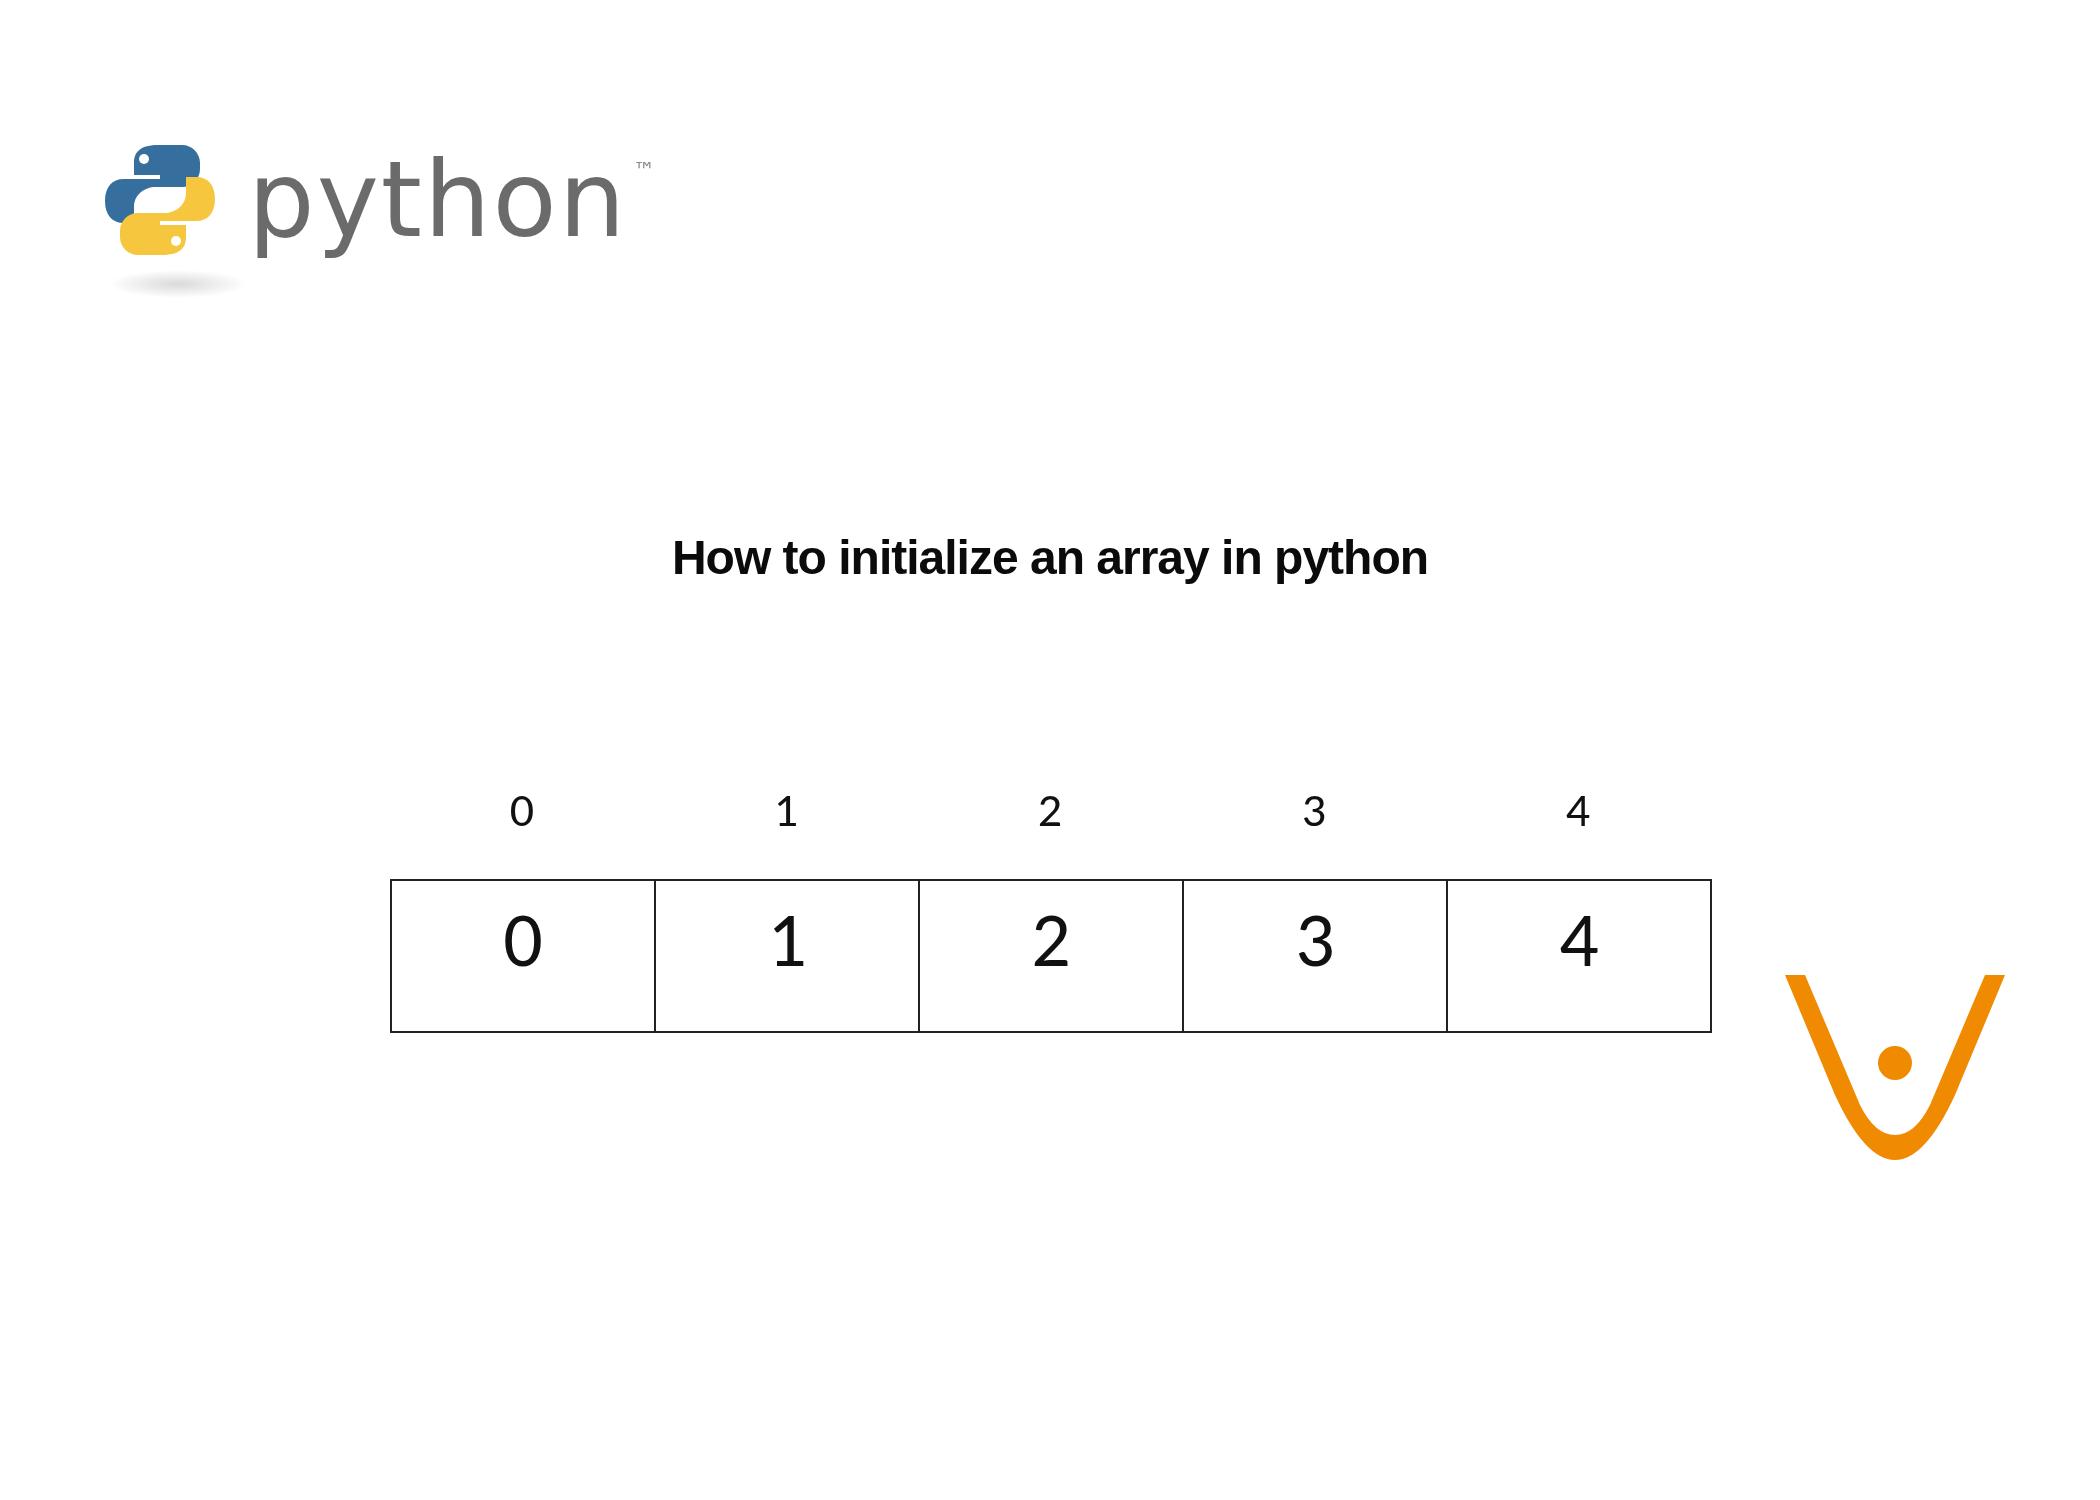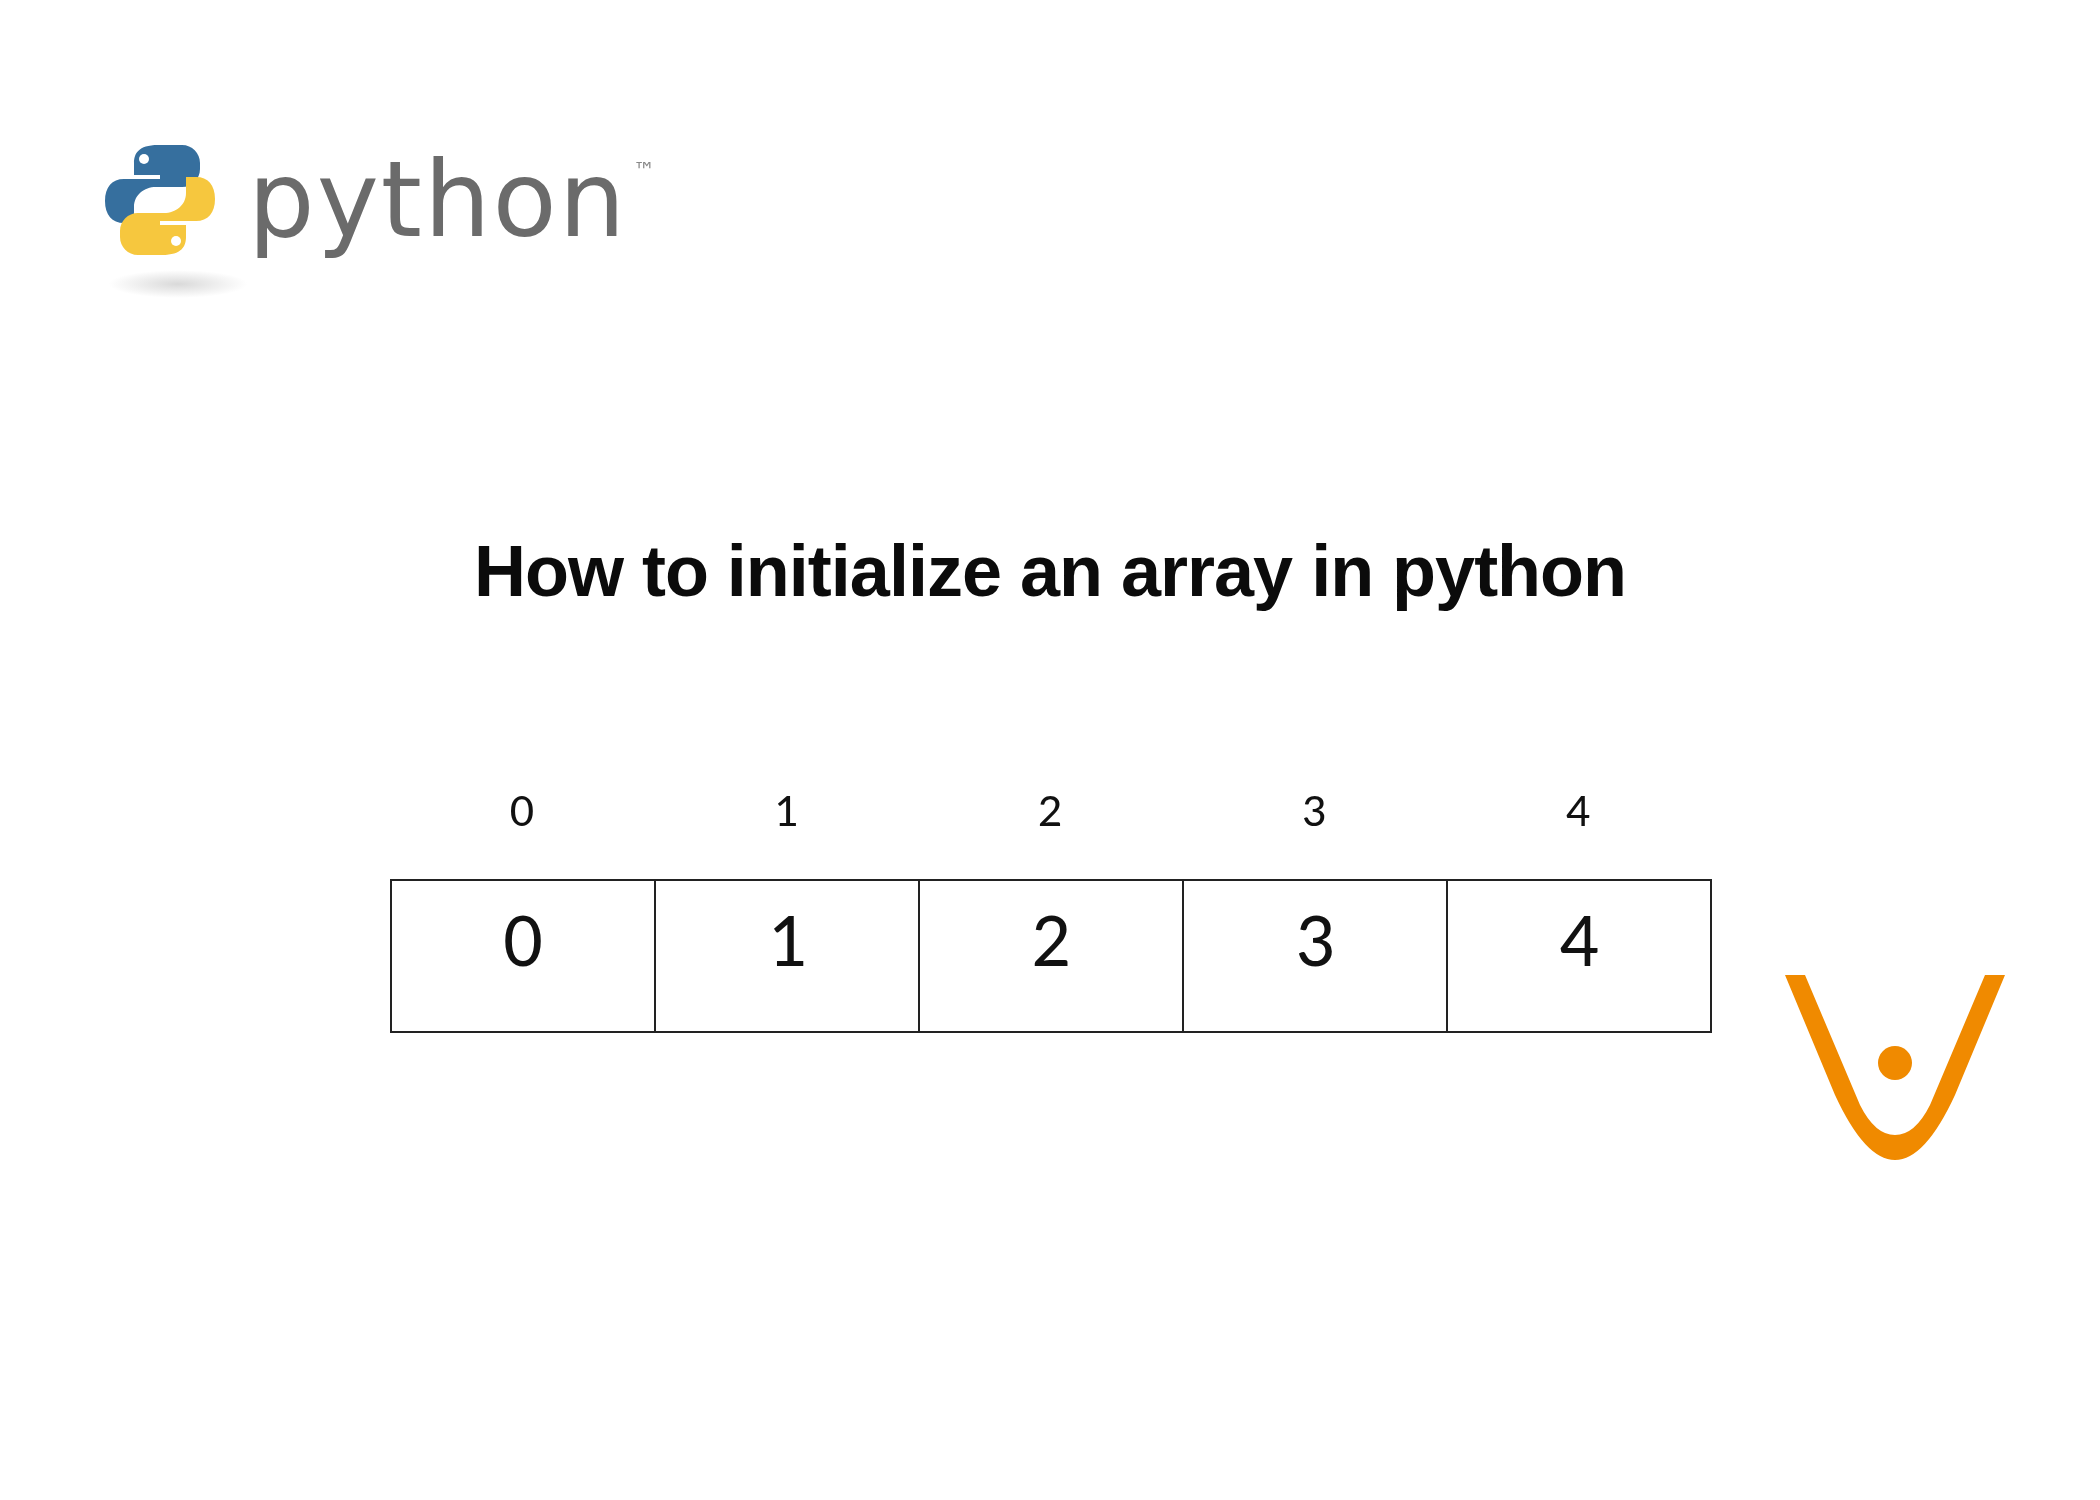"How to initialize an array" .title { font-size: 72px -> 48px }
